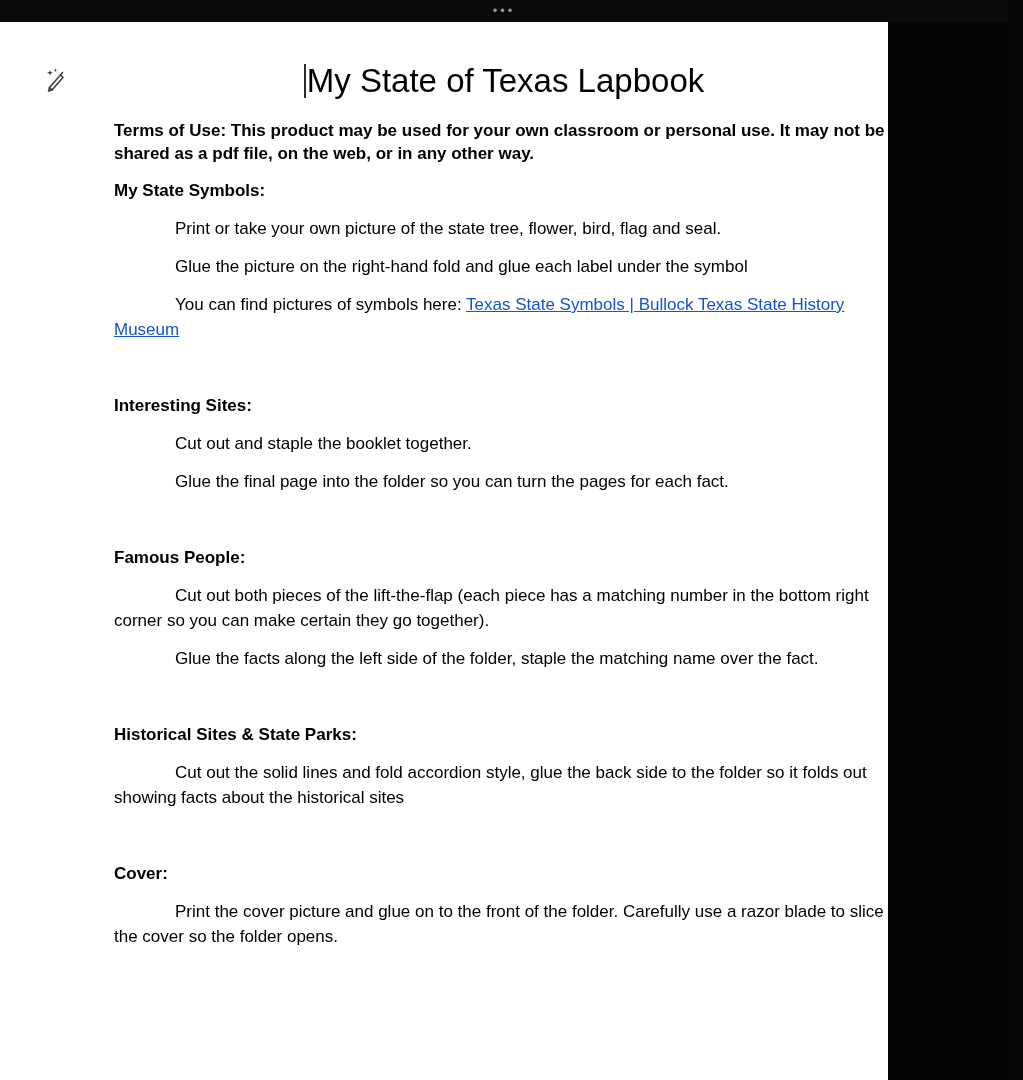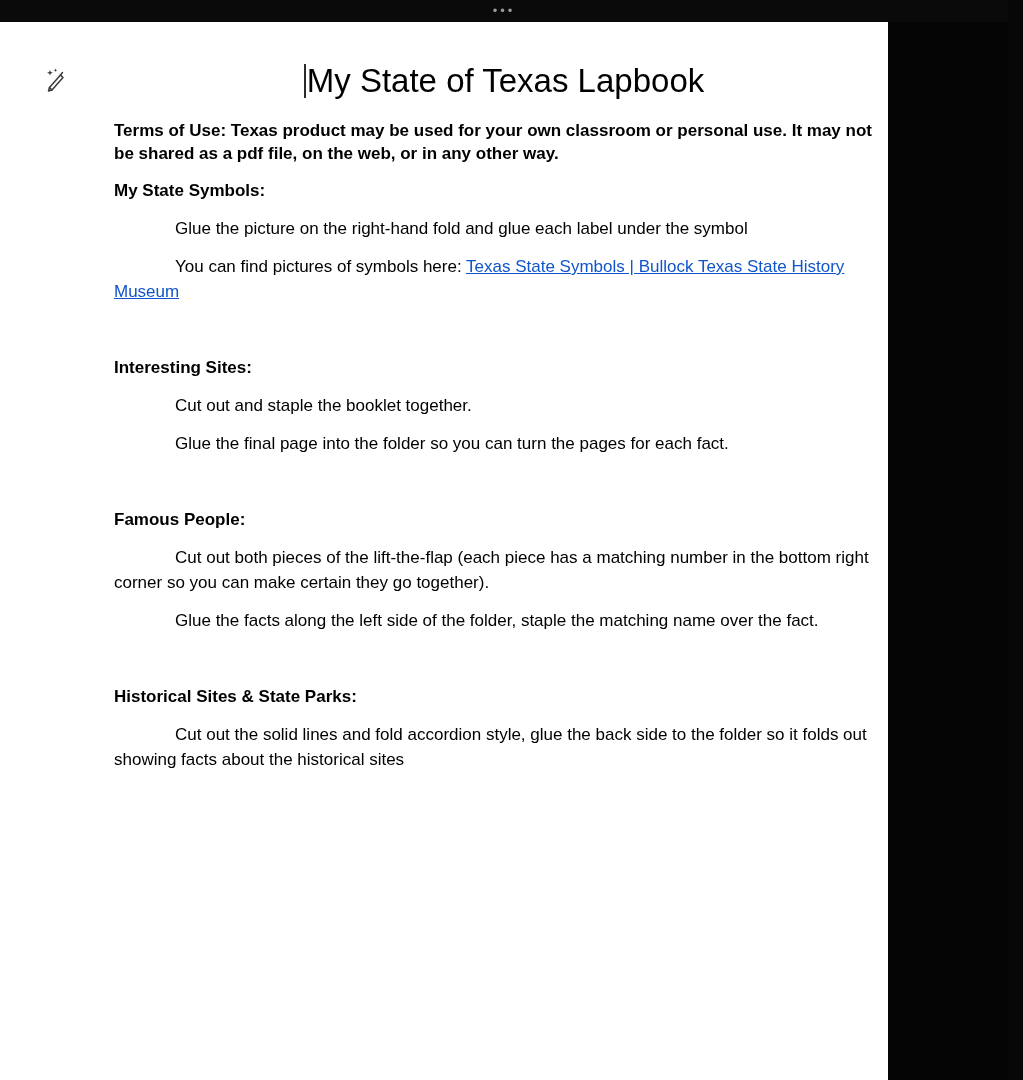"Terms of Use: Texas product" p.terms { text: Texas -> This }
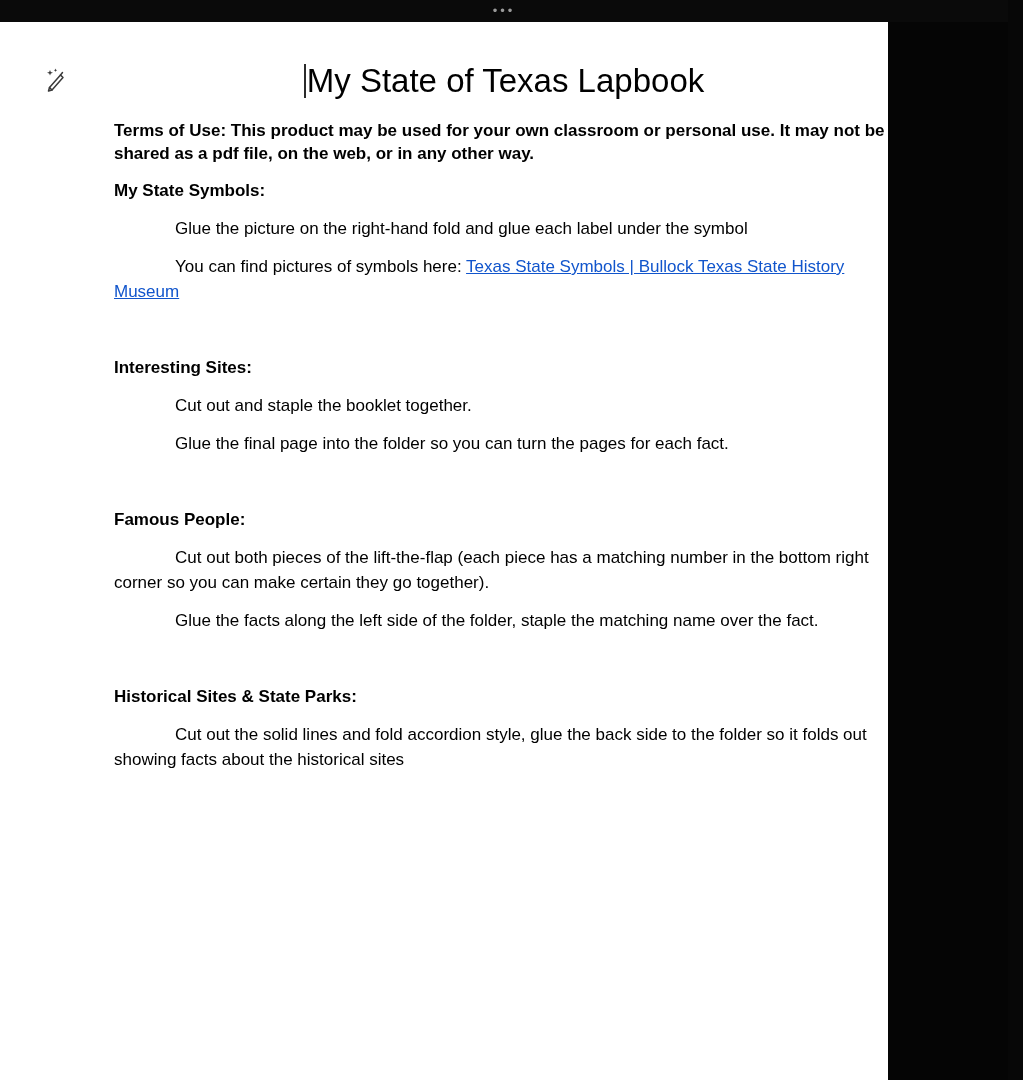"Print or take your own" p.body { html: none -> <p>Print or take your own picture of the state tree, flower, bird, flag and seal.</p> }
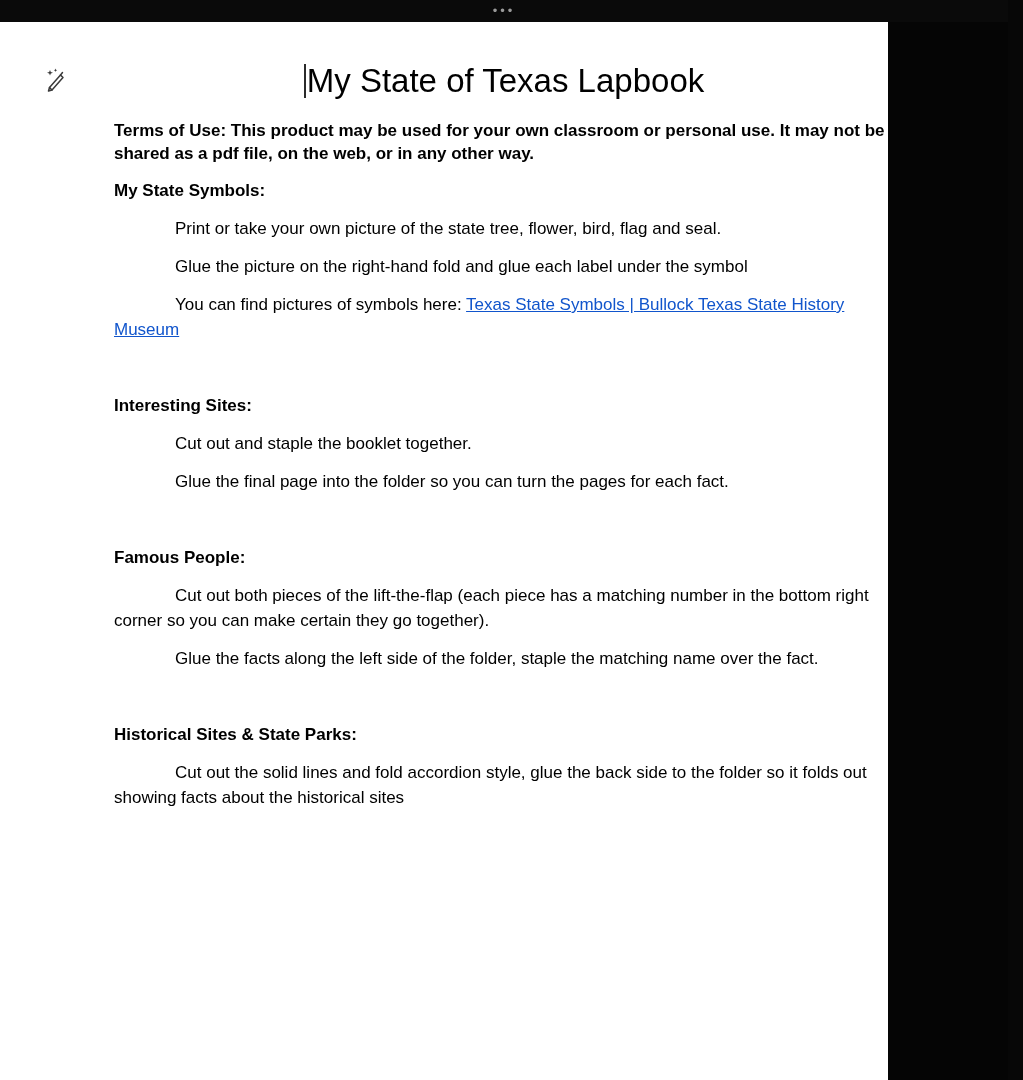"Cover:" div.sec { html: none -> <div> <h2>Cover:</h2> <p>Print the cover picture and glue on to the front of the folder. Carefully use a razor blade to slice the cover so the folder opens.</p> </div> }
